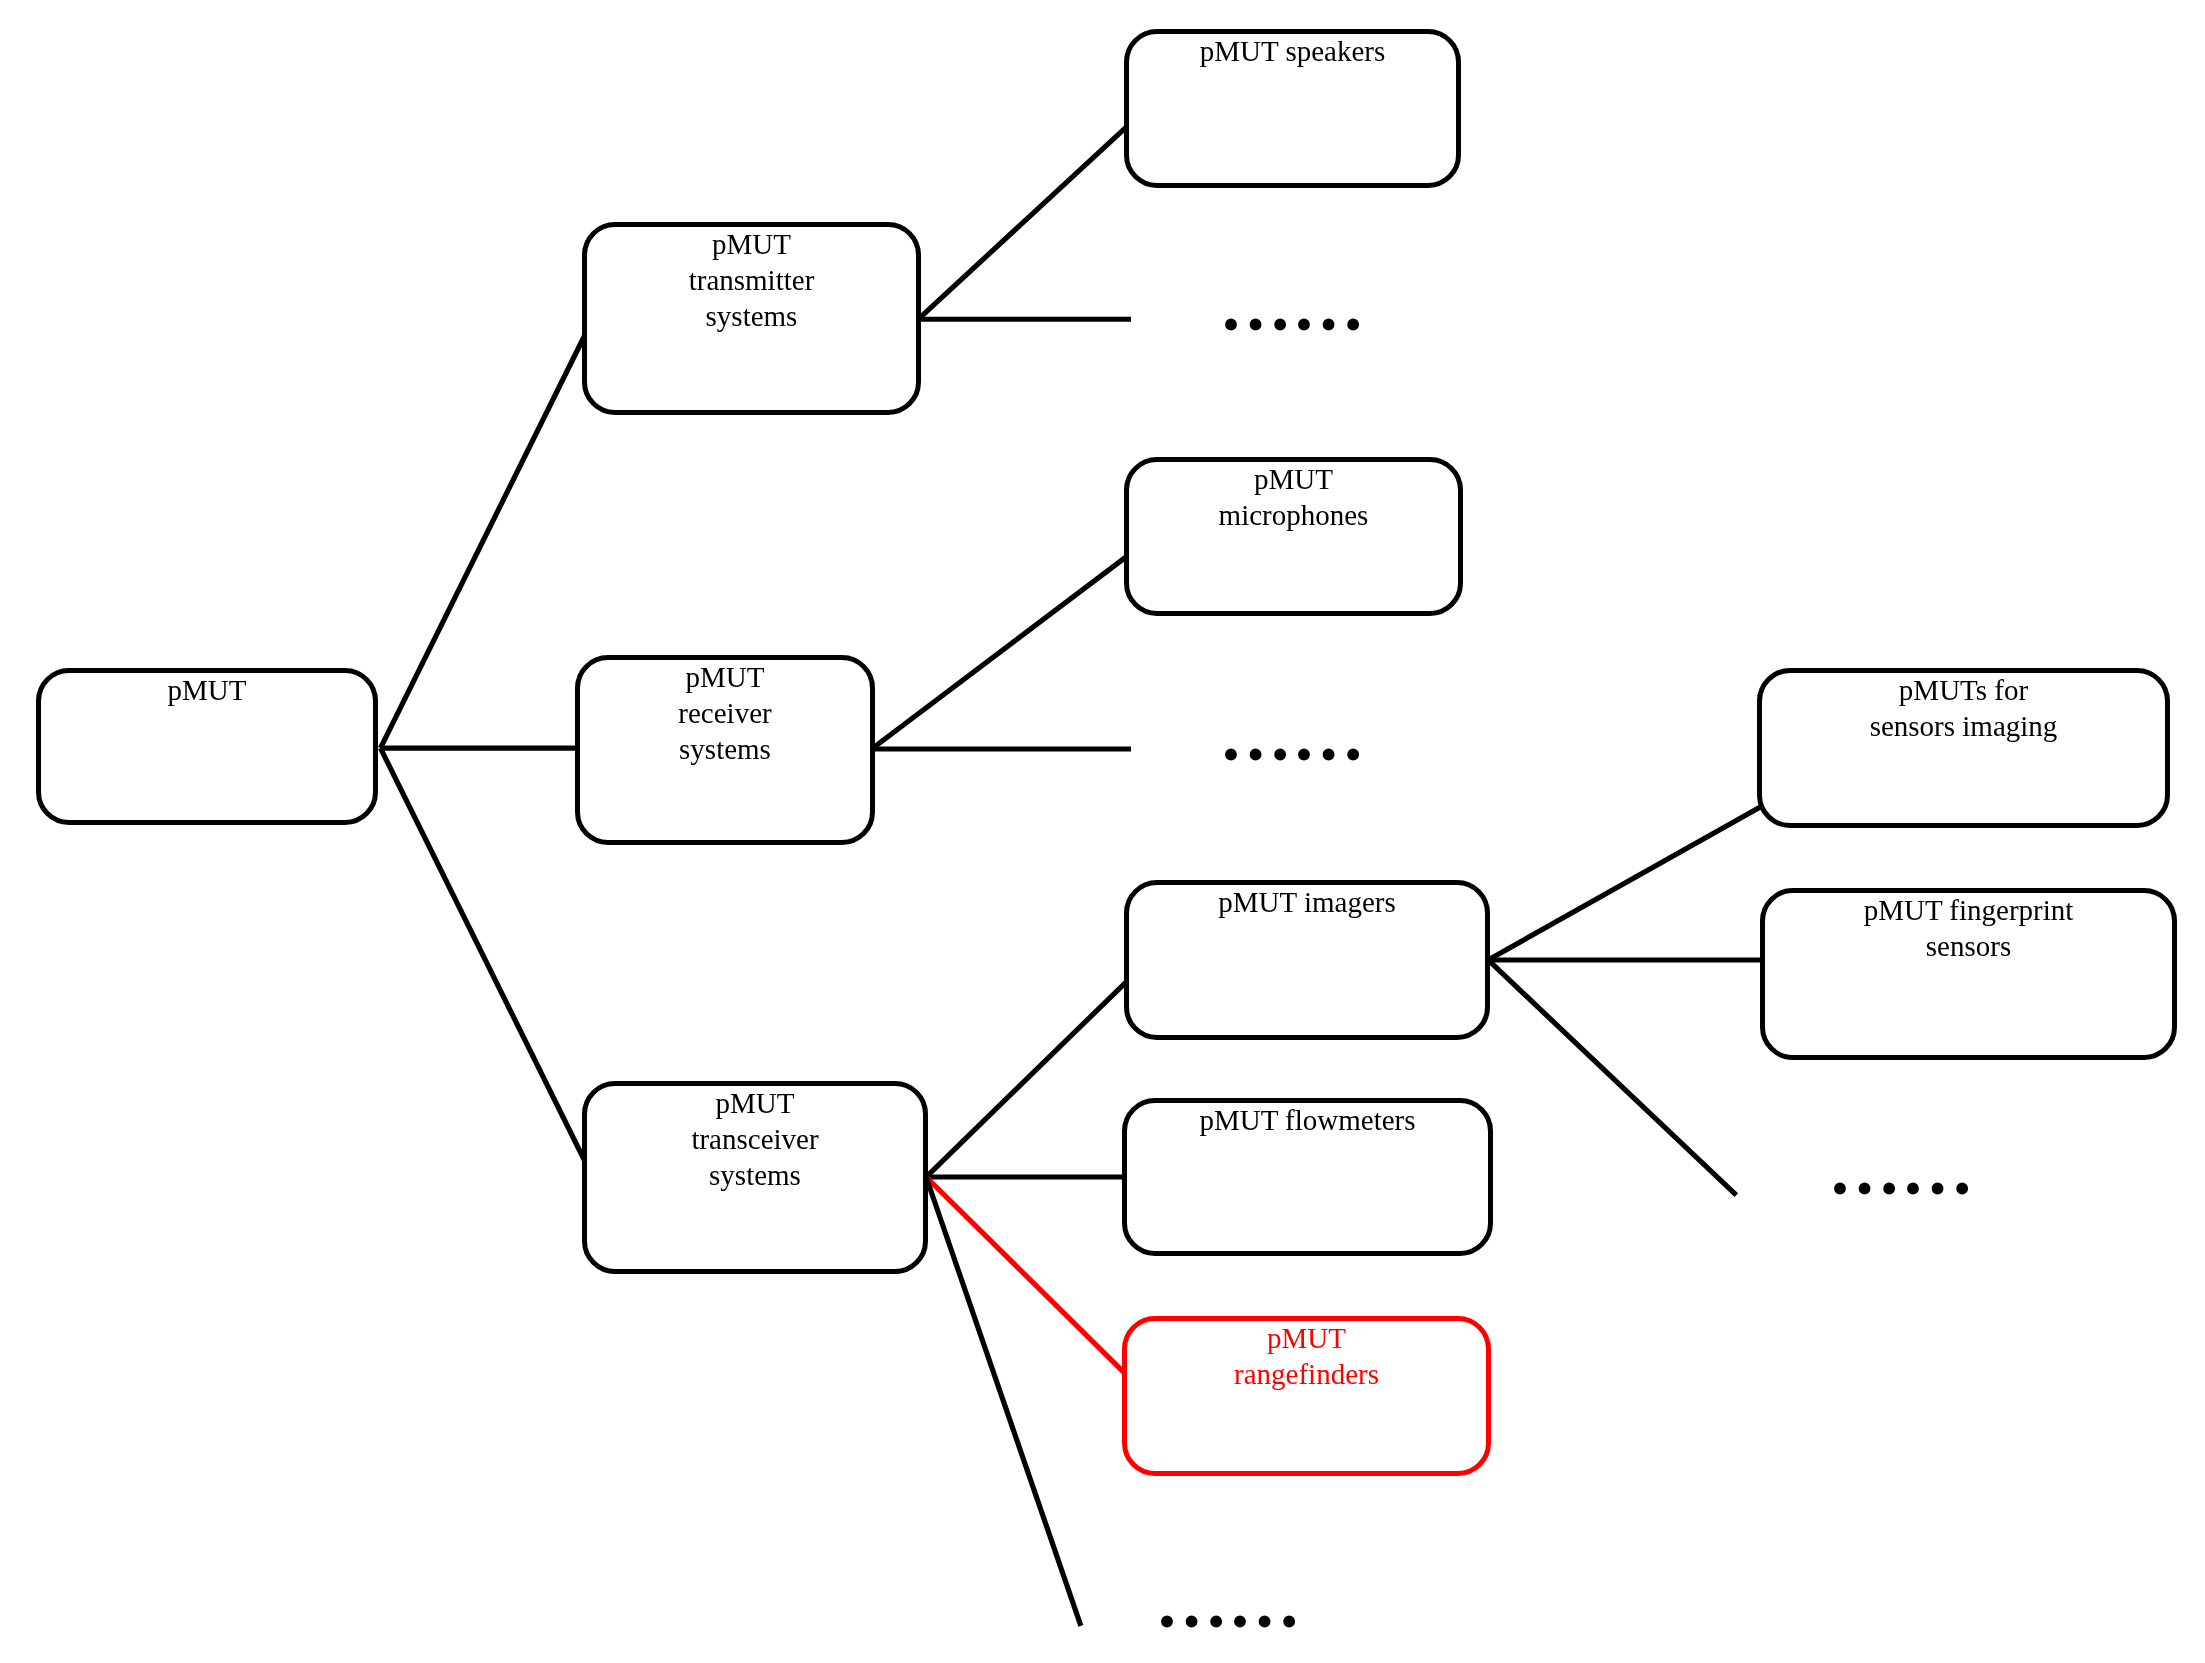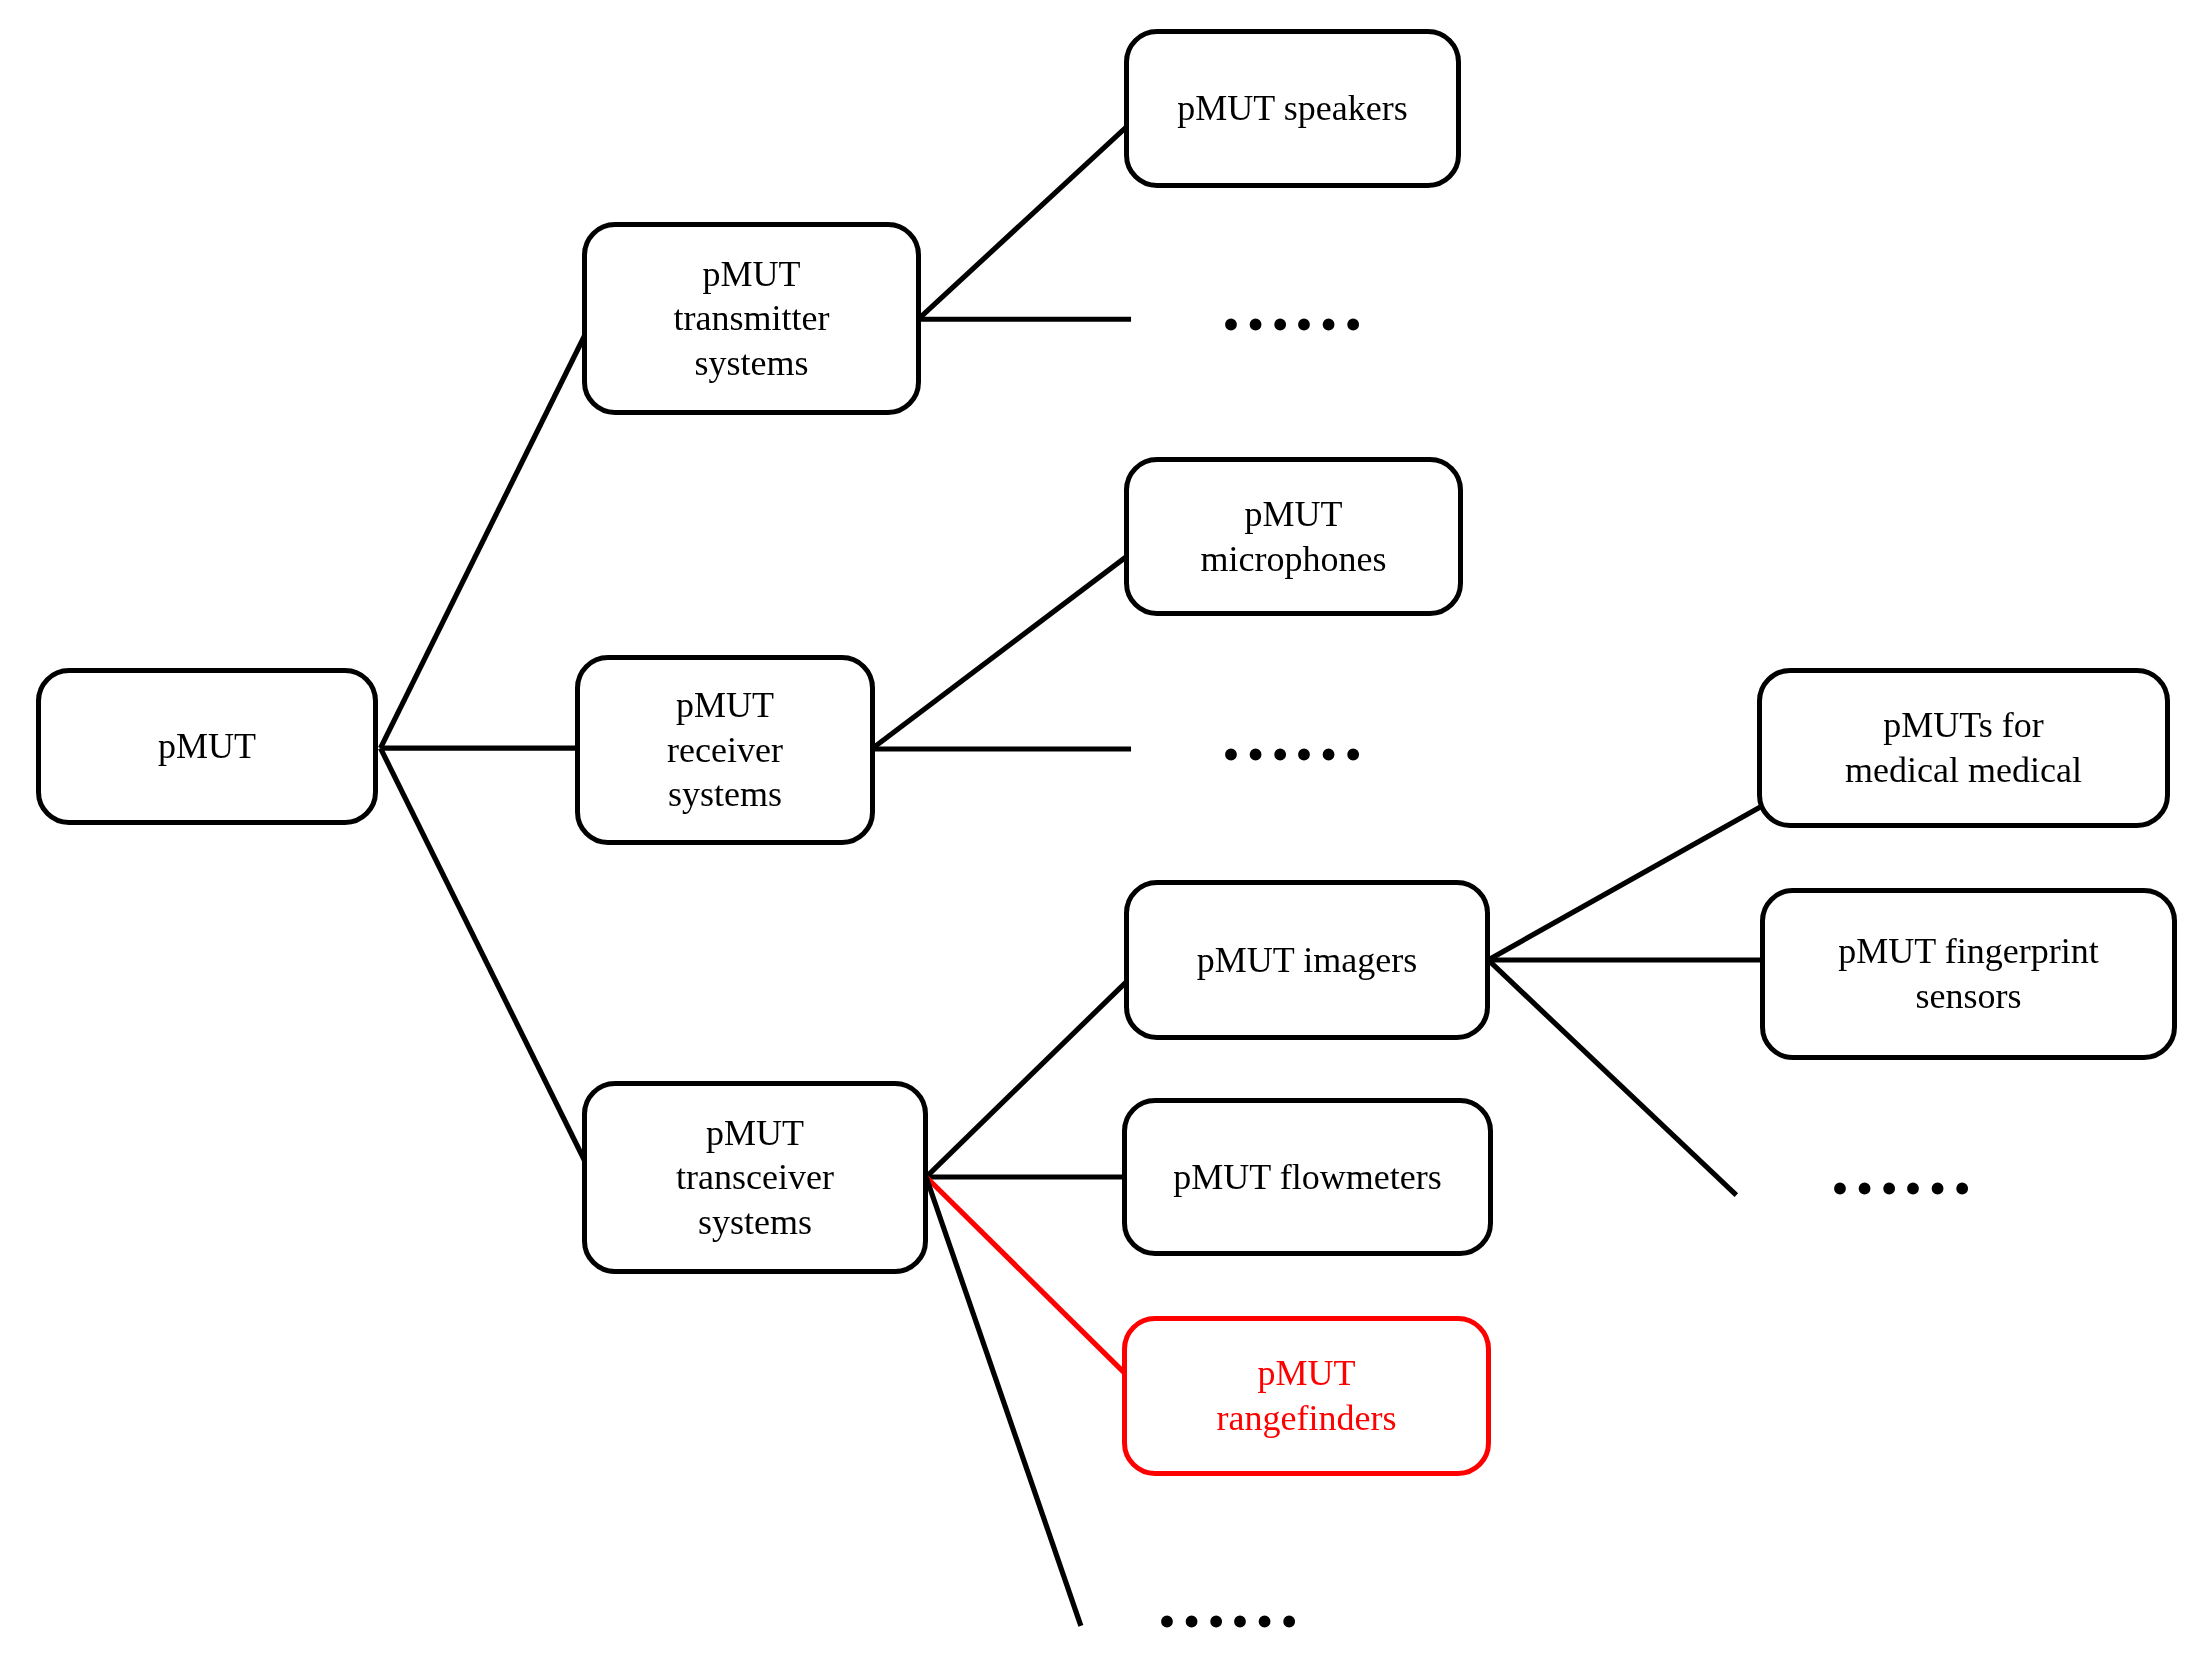"pMUT speakers" .node { align-items: center -> none; font-size: 36px -> 29px }
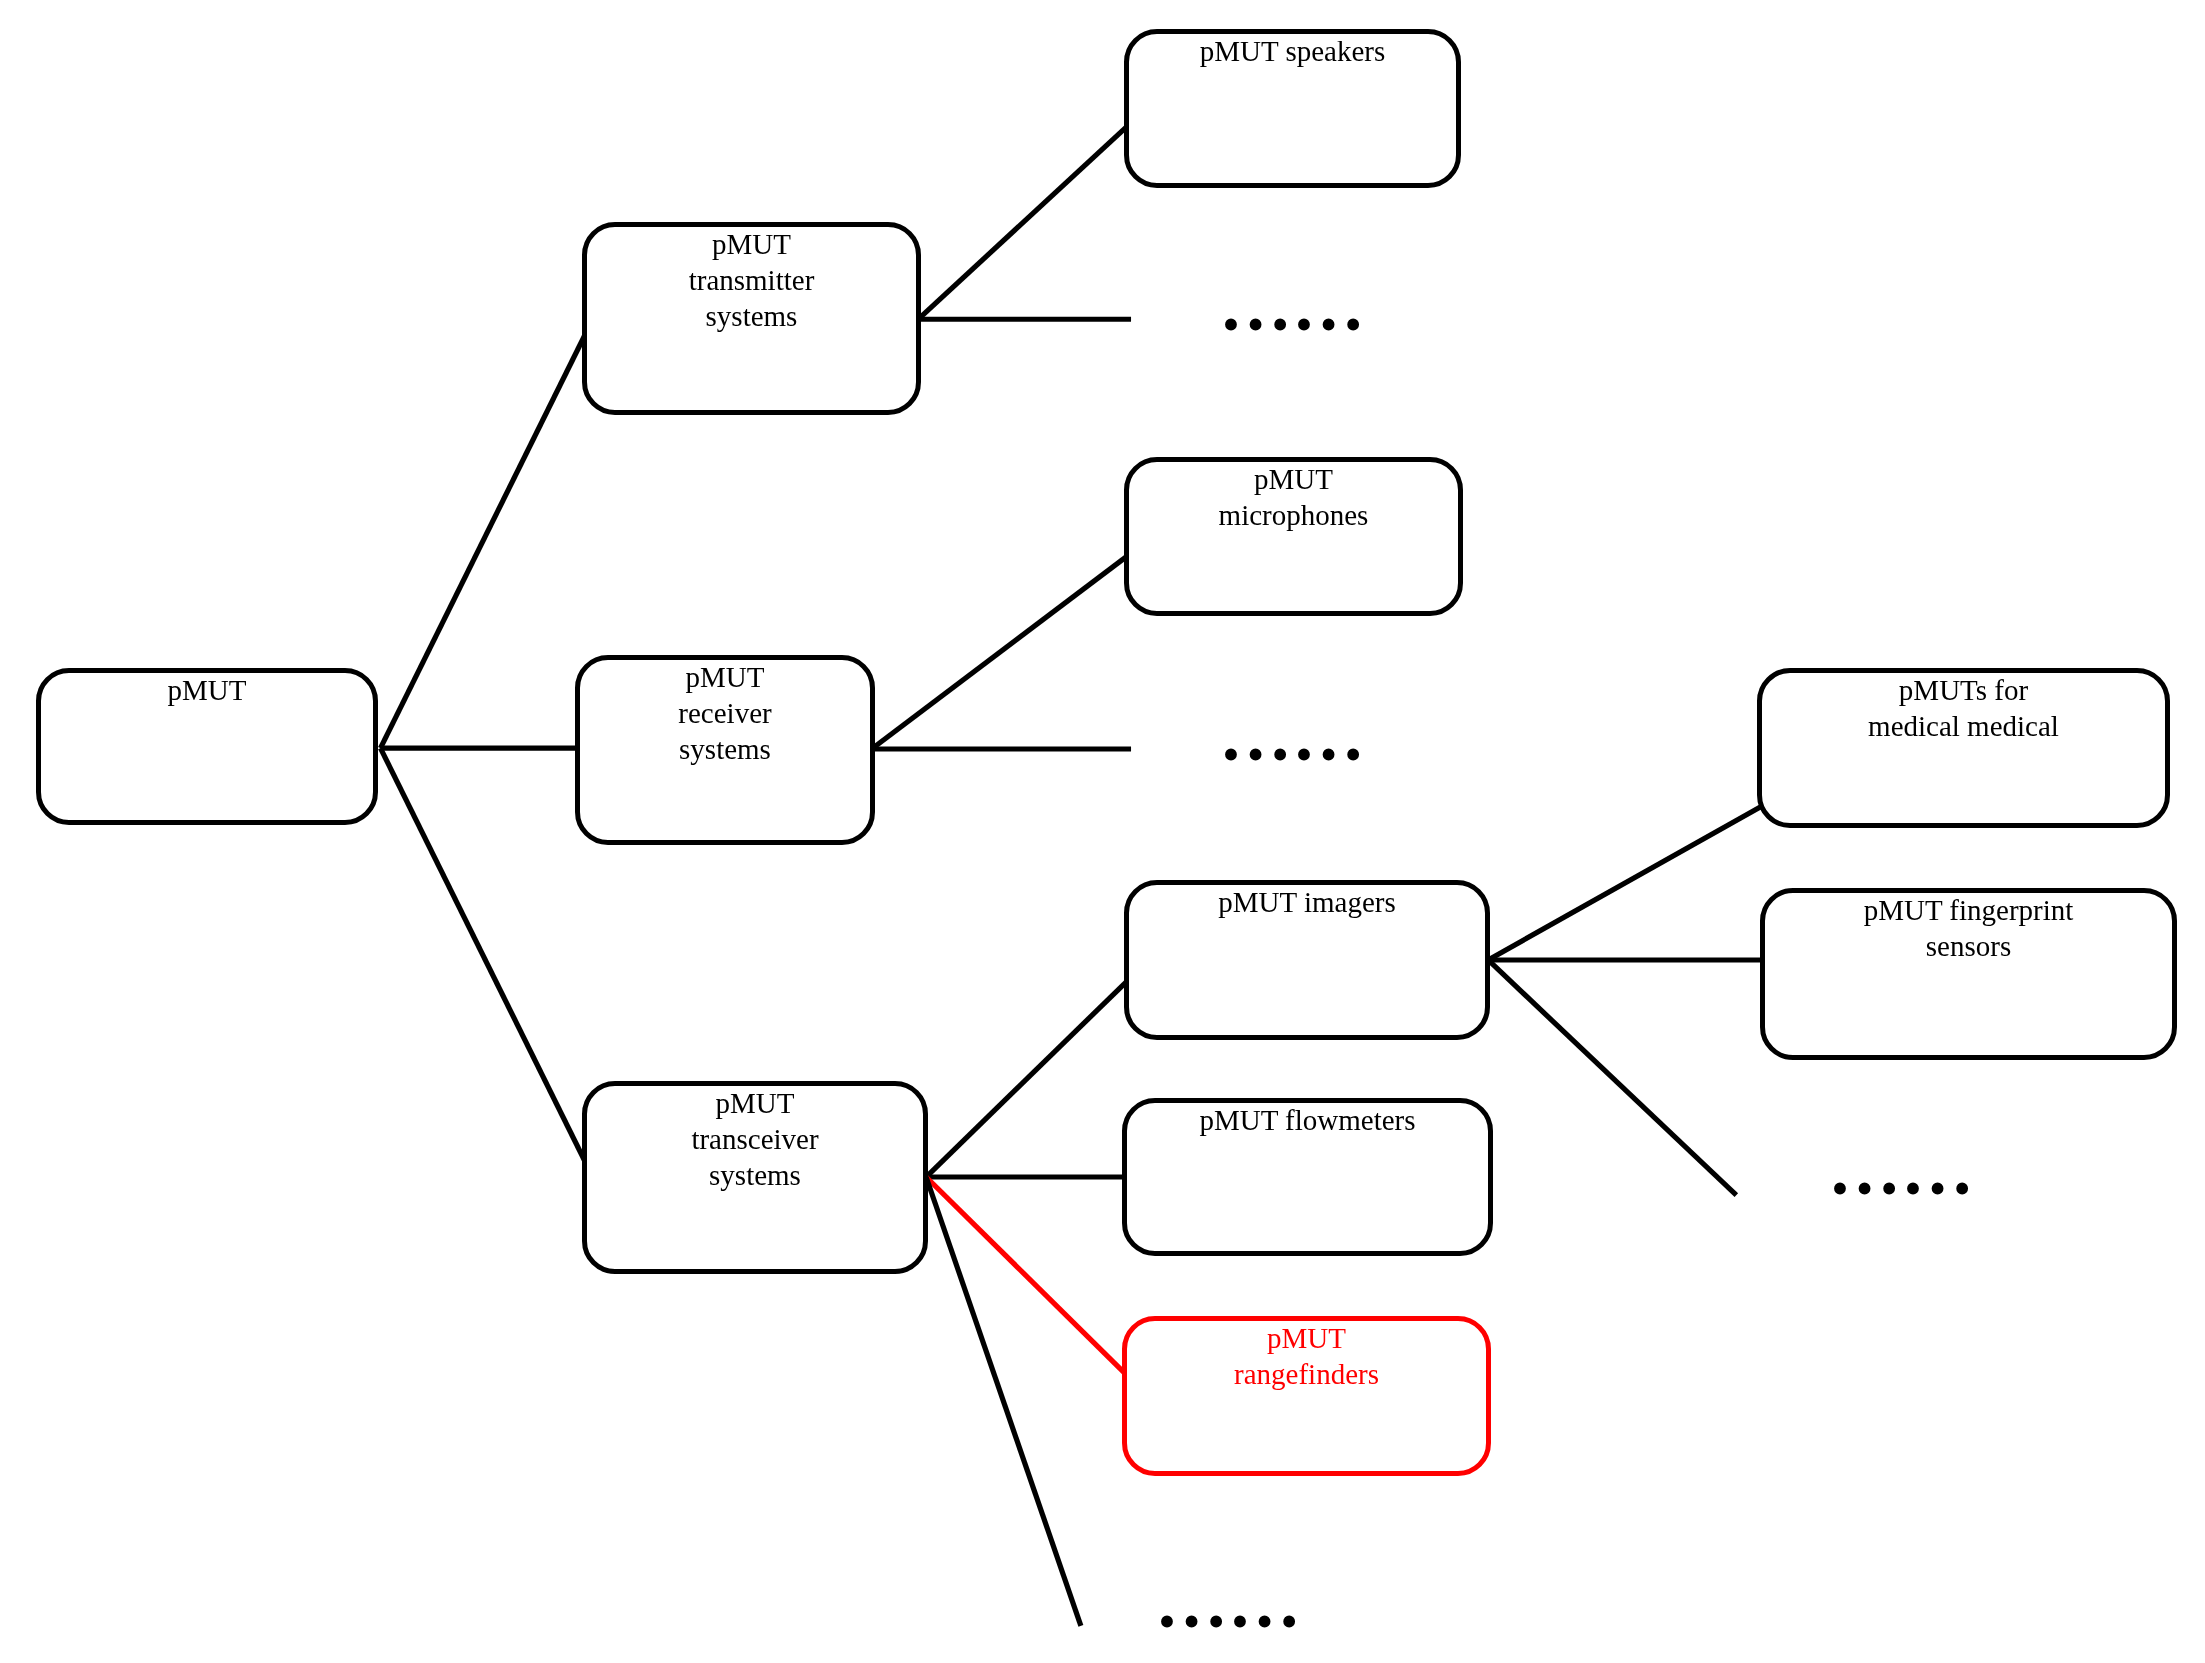"pMUTs for" span.label { text: medical medical -> sensors imaging }
